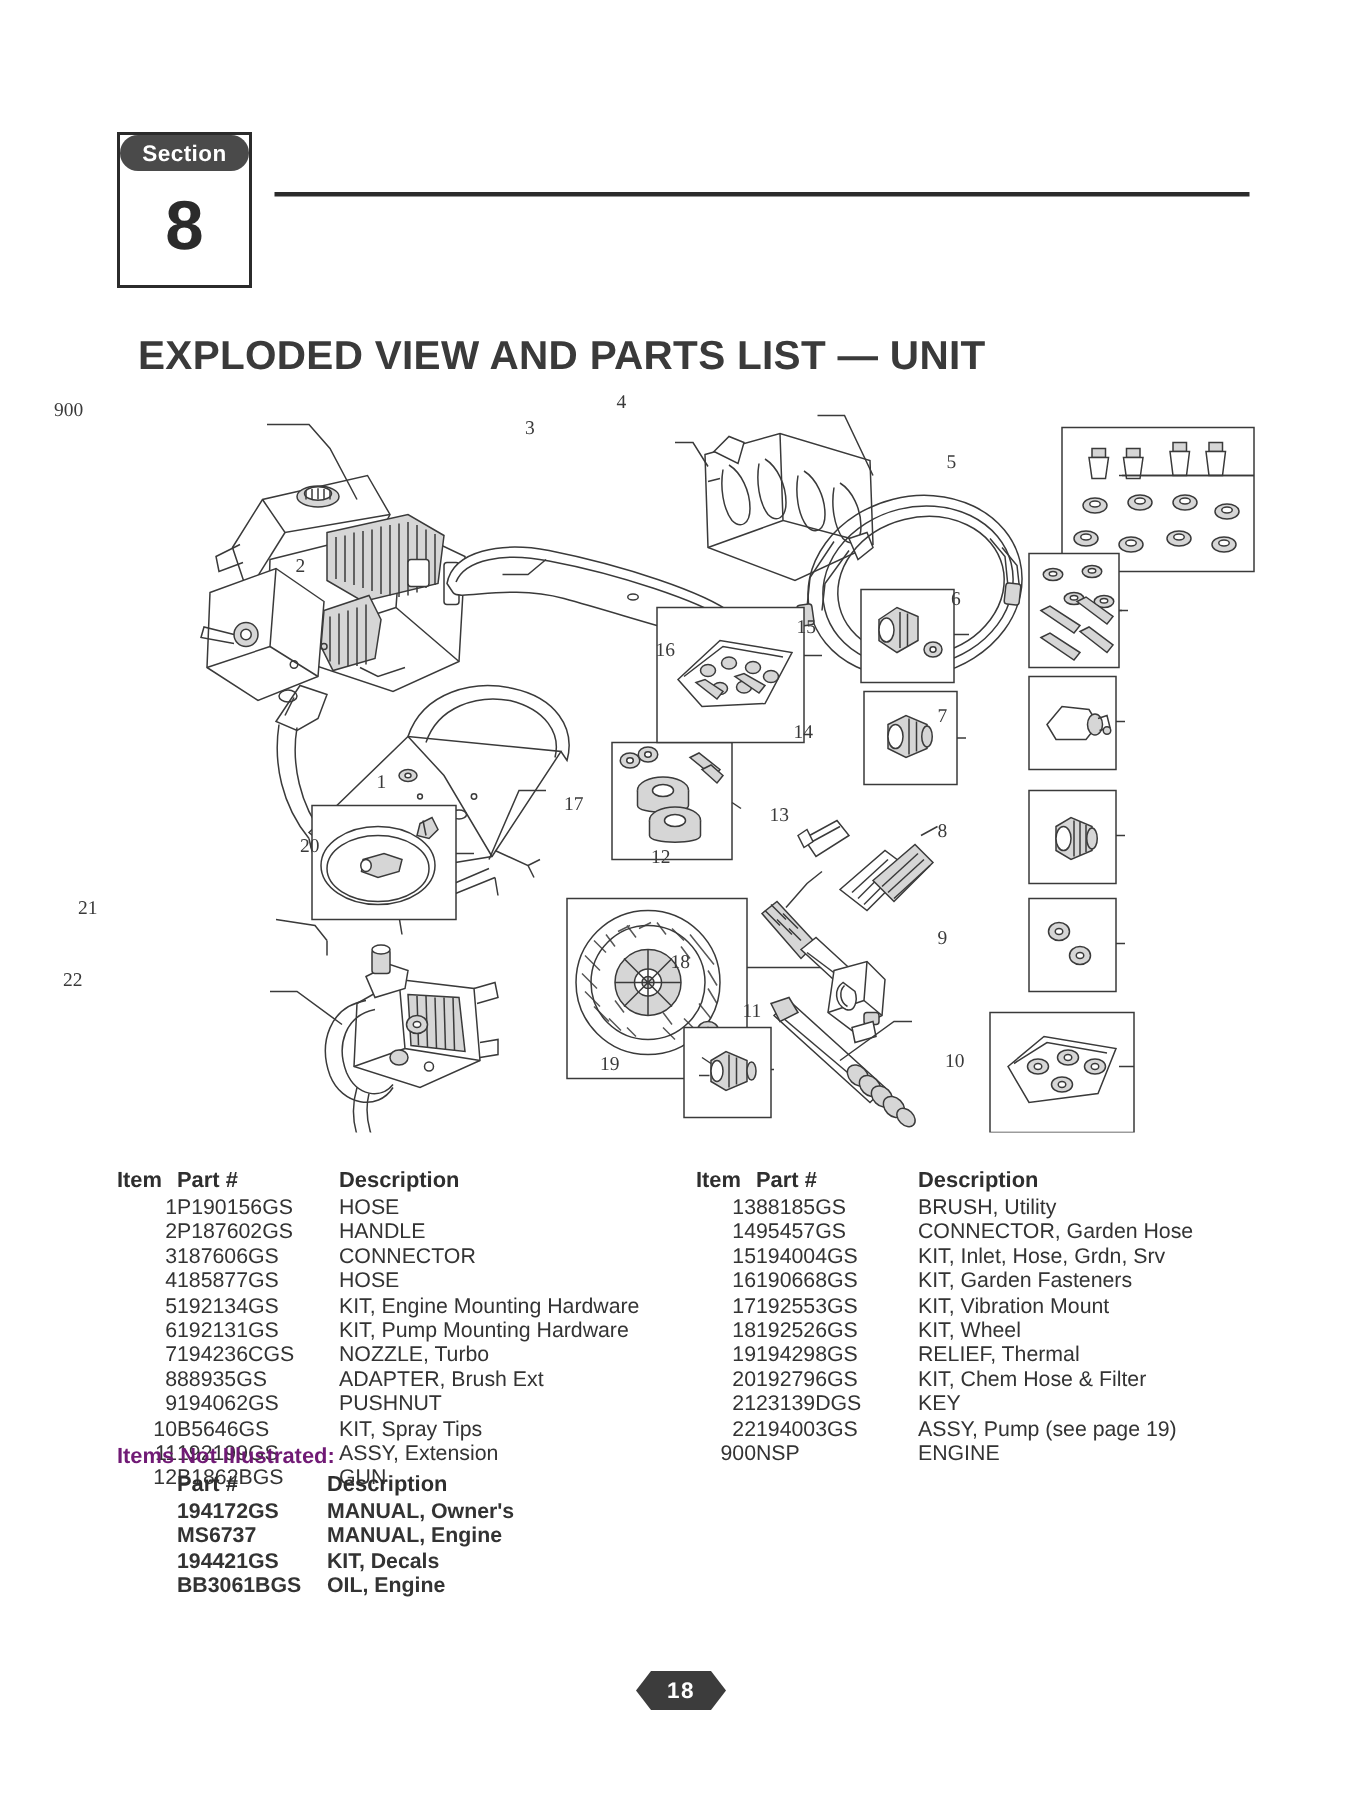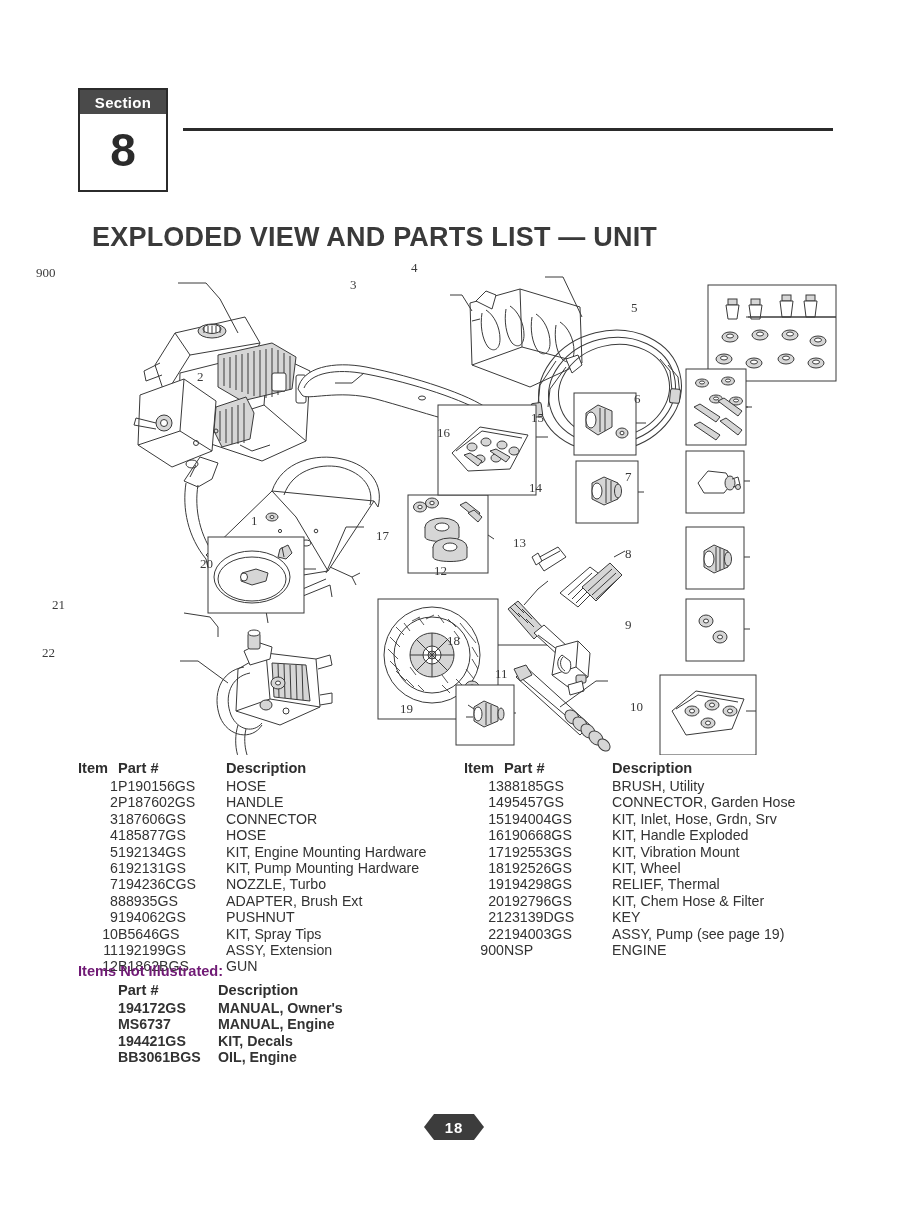"Section" .section-box .sec-band { border-radius: none -> 12px }
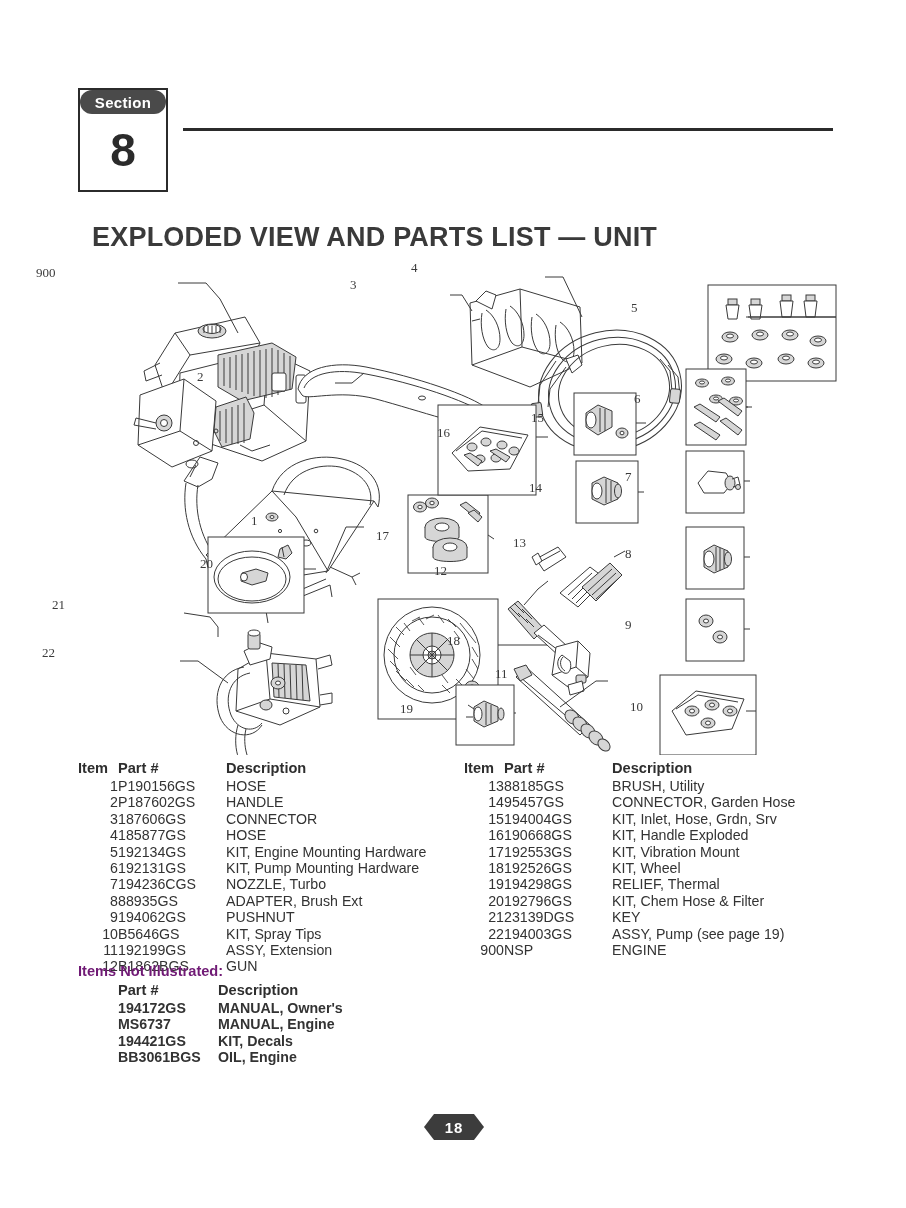"Item" table.parts { margin-top: none -> 19px }
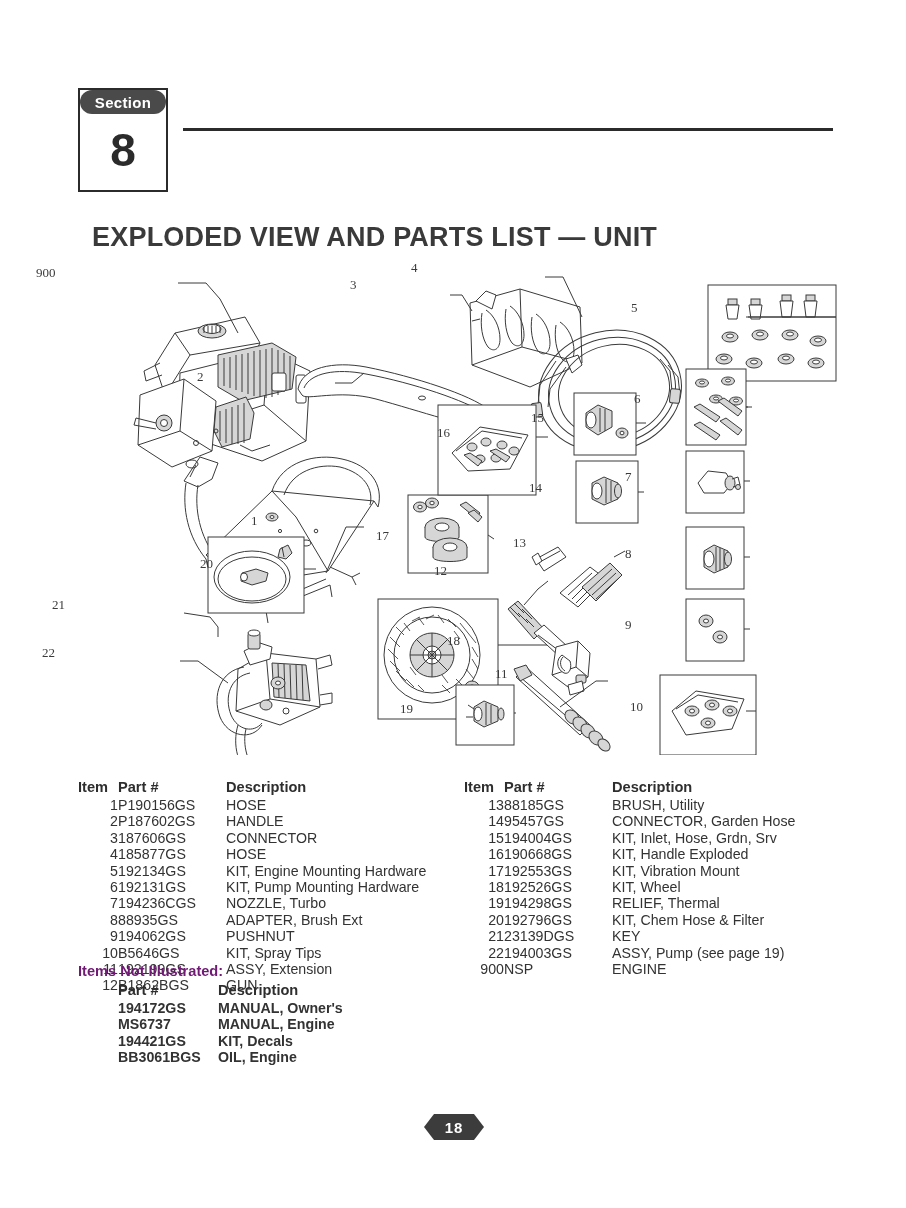"KIT, Handle Exploded" td.c-desc { text: Handle Exploded -> Garden Fasteners }
